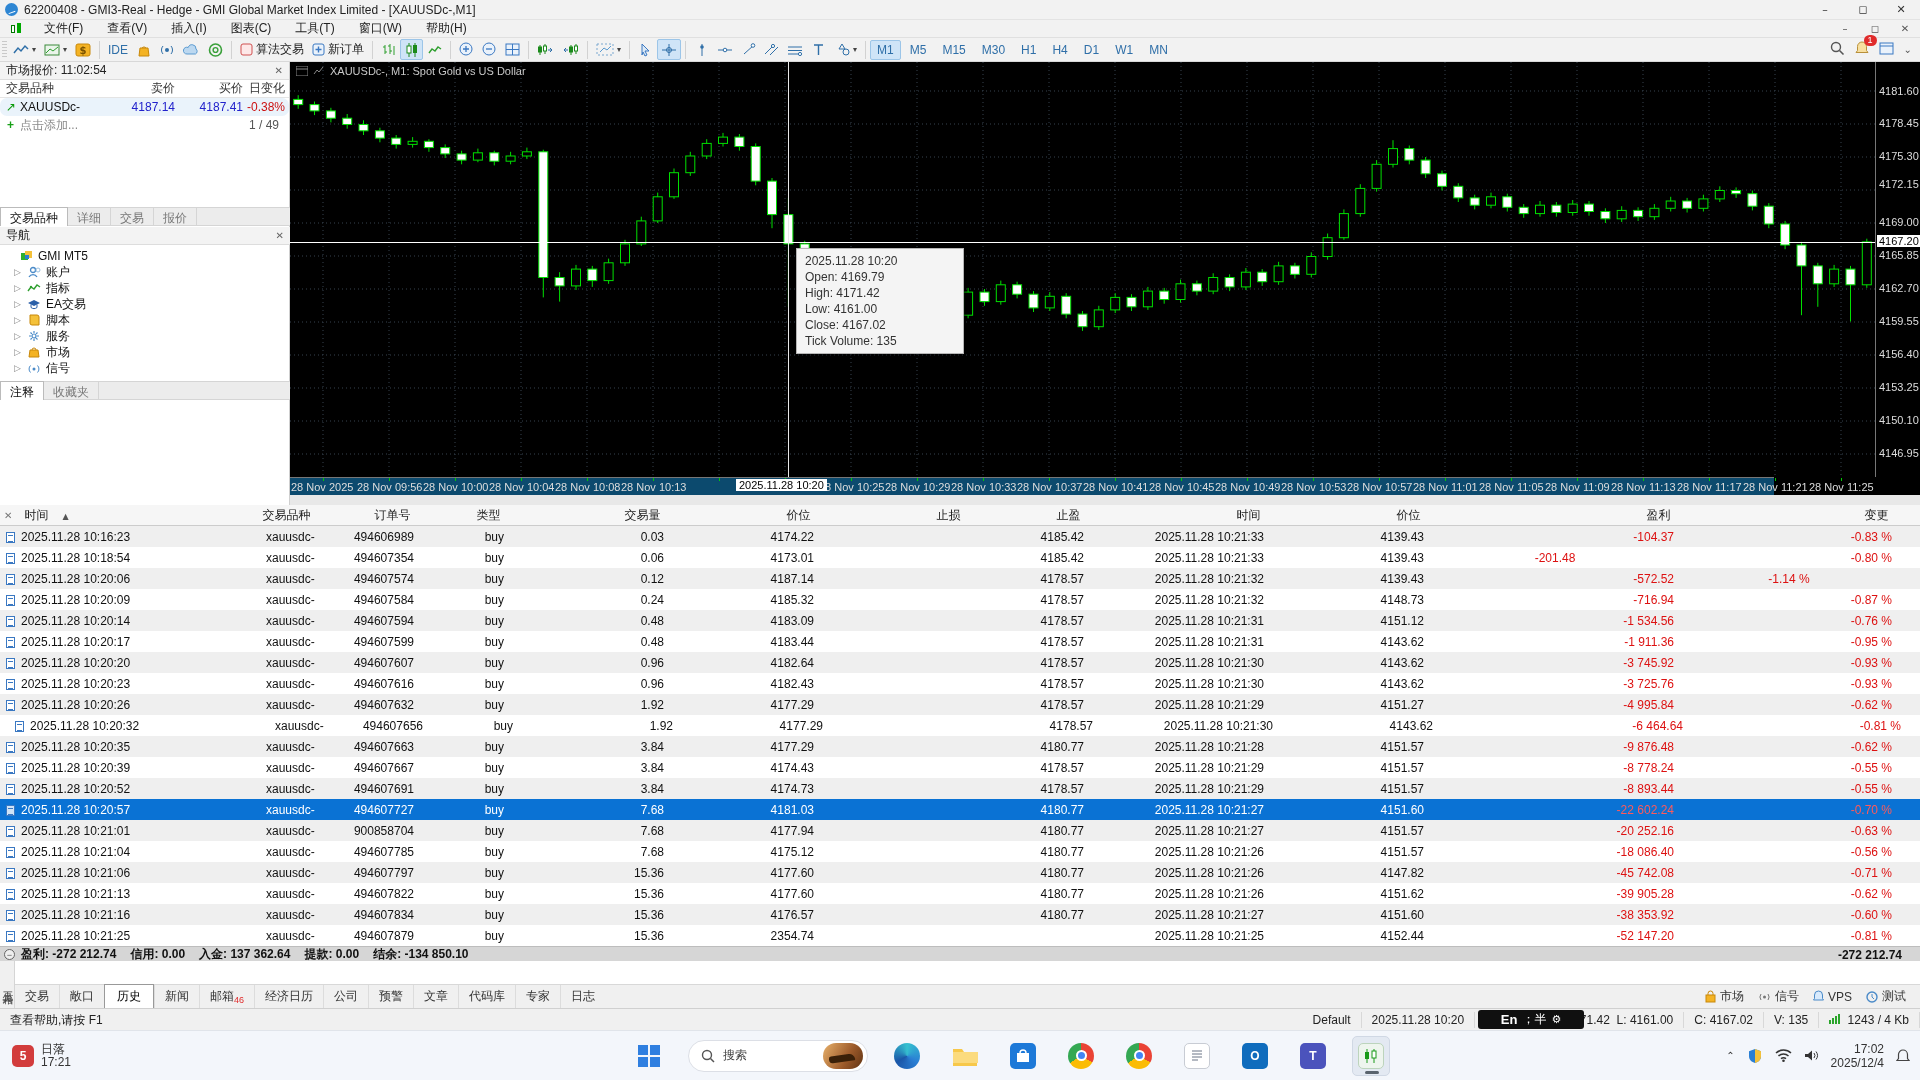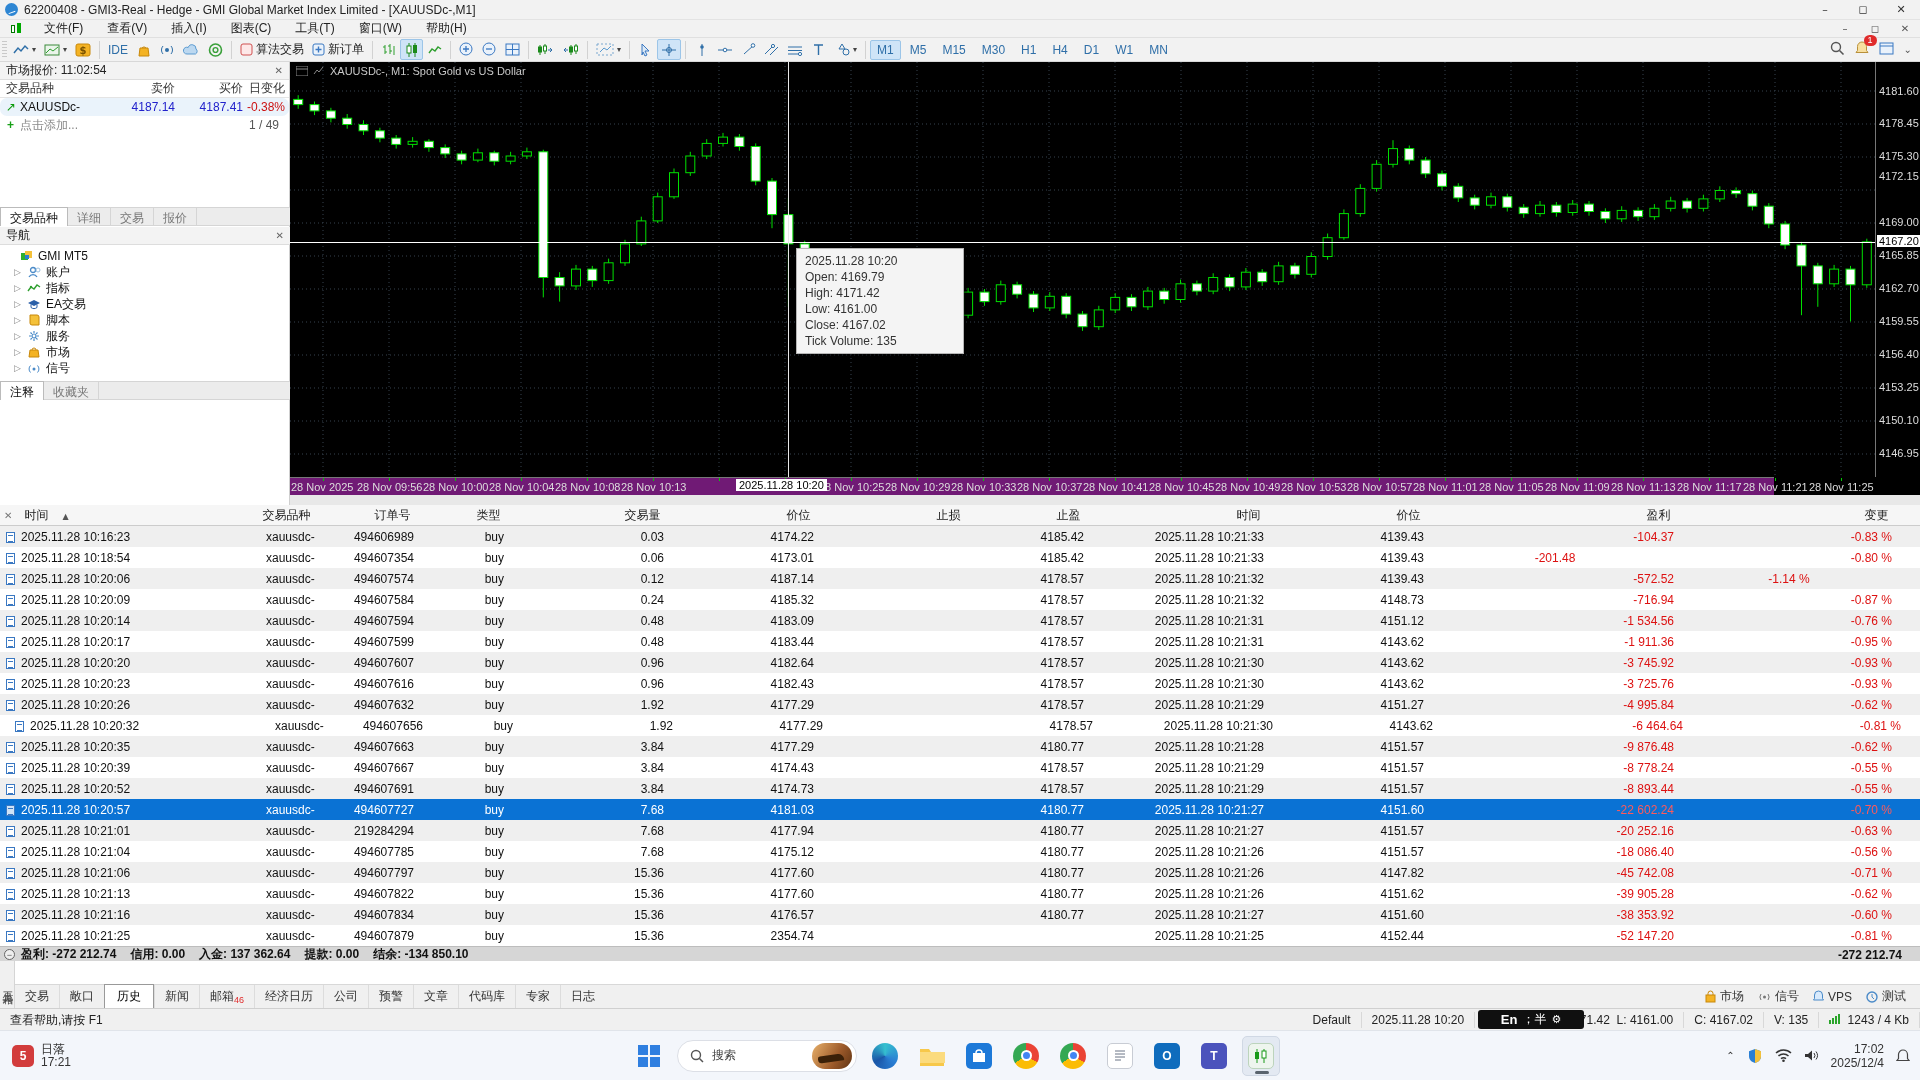"4172.15" div.pa-lbl { top: 108px -> 116px }
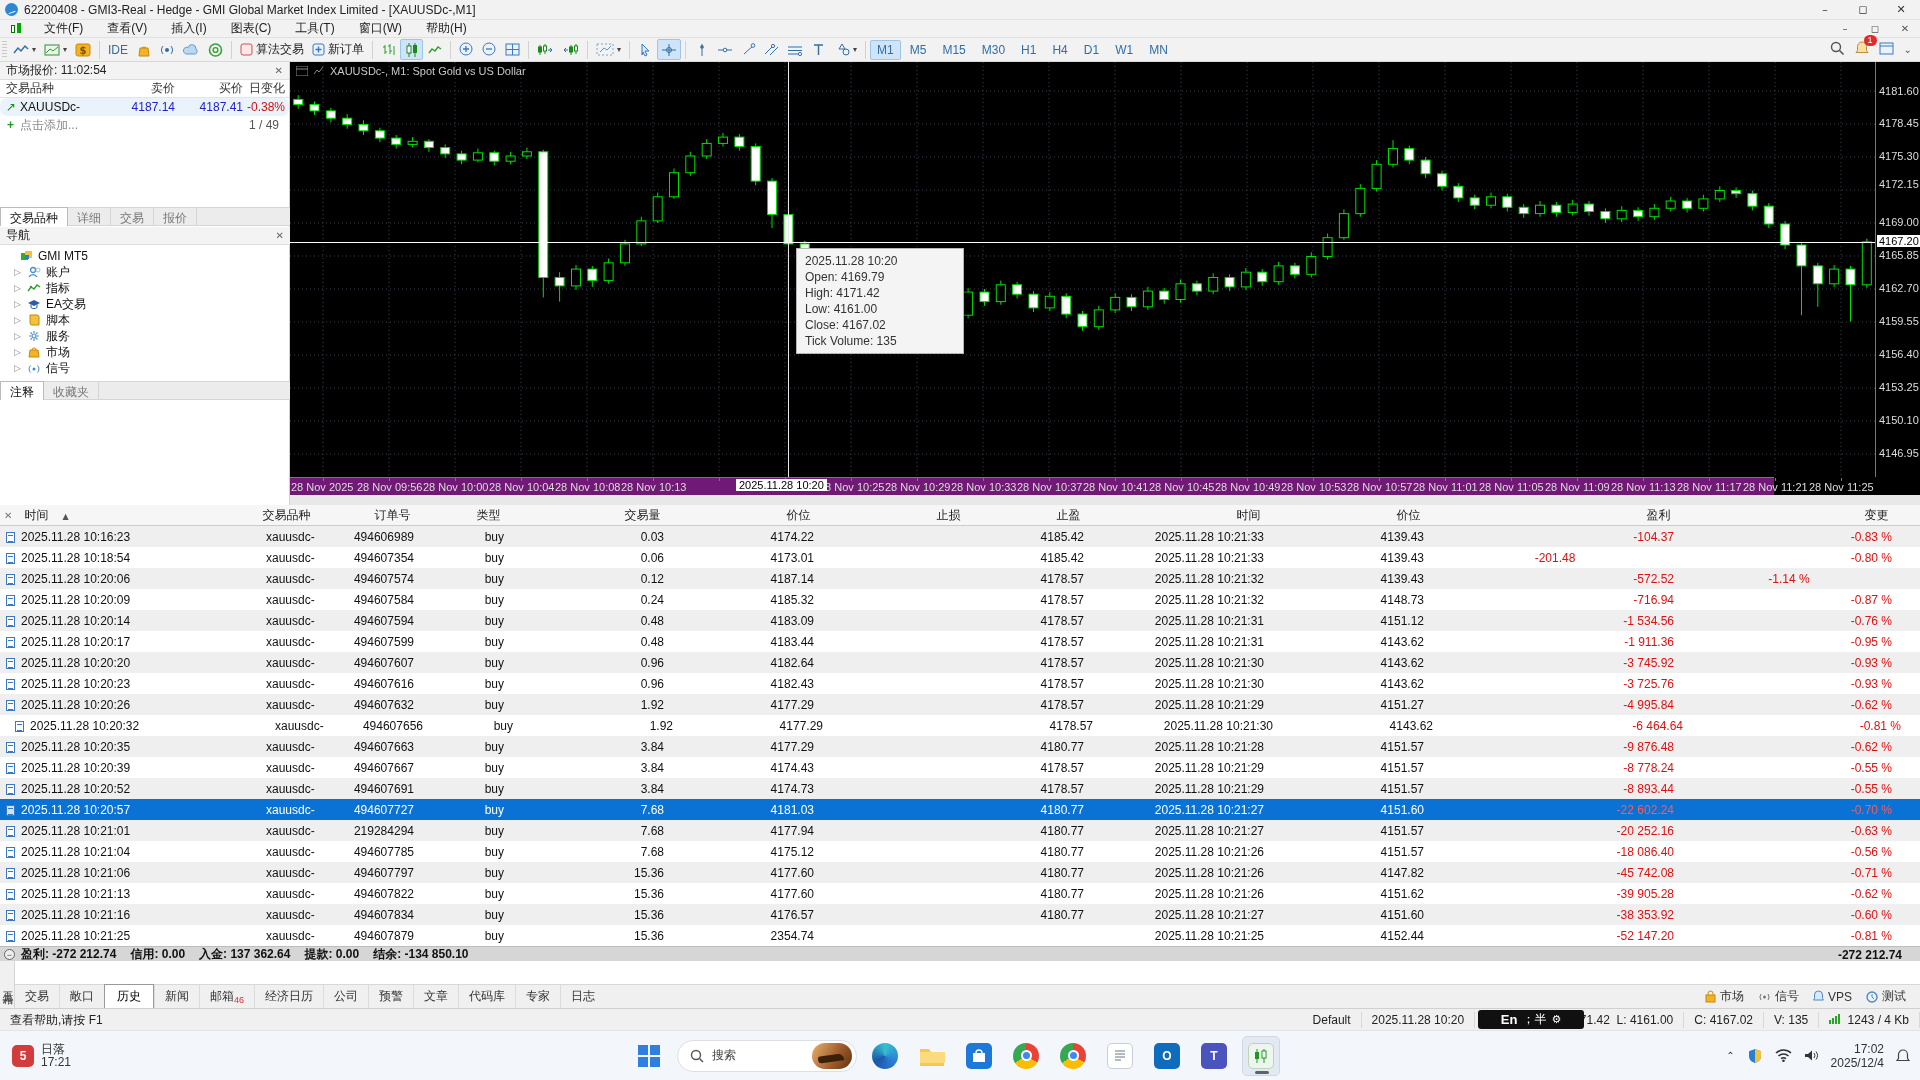"28 Nov 2025" #time-axis { background: #701a75 -> #0c4a6e }
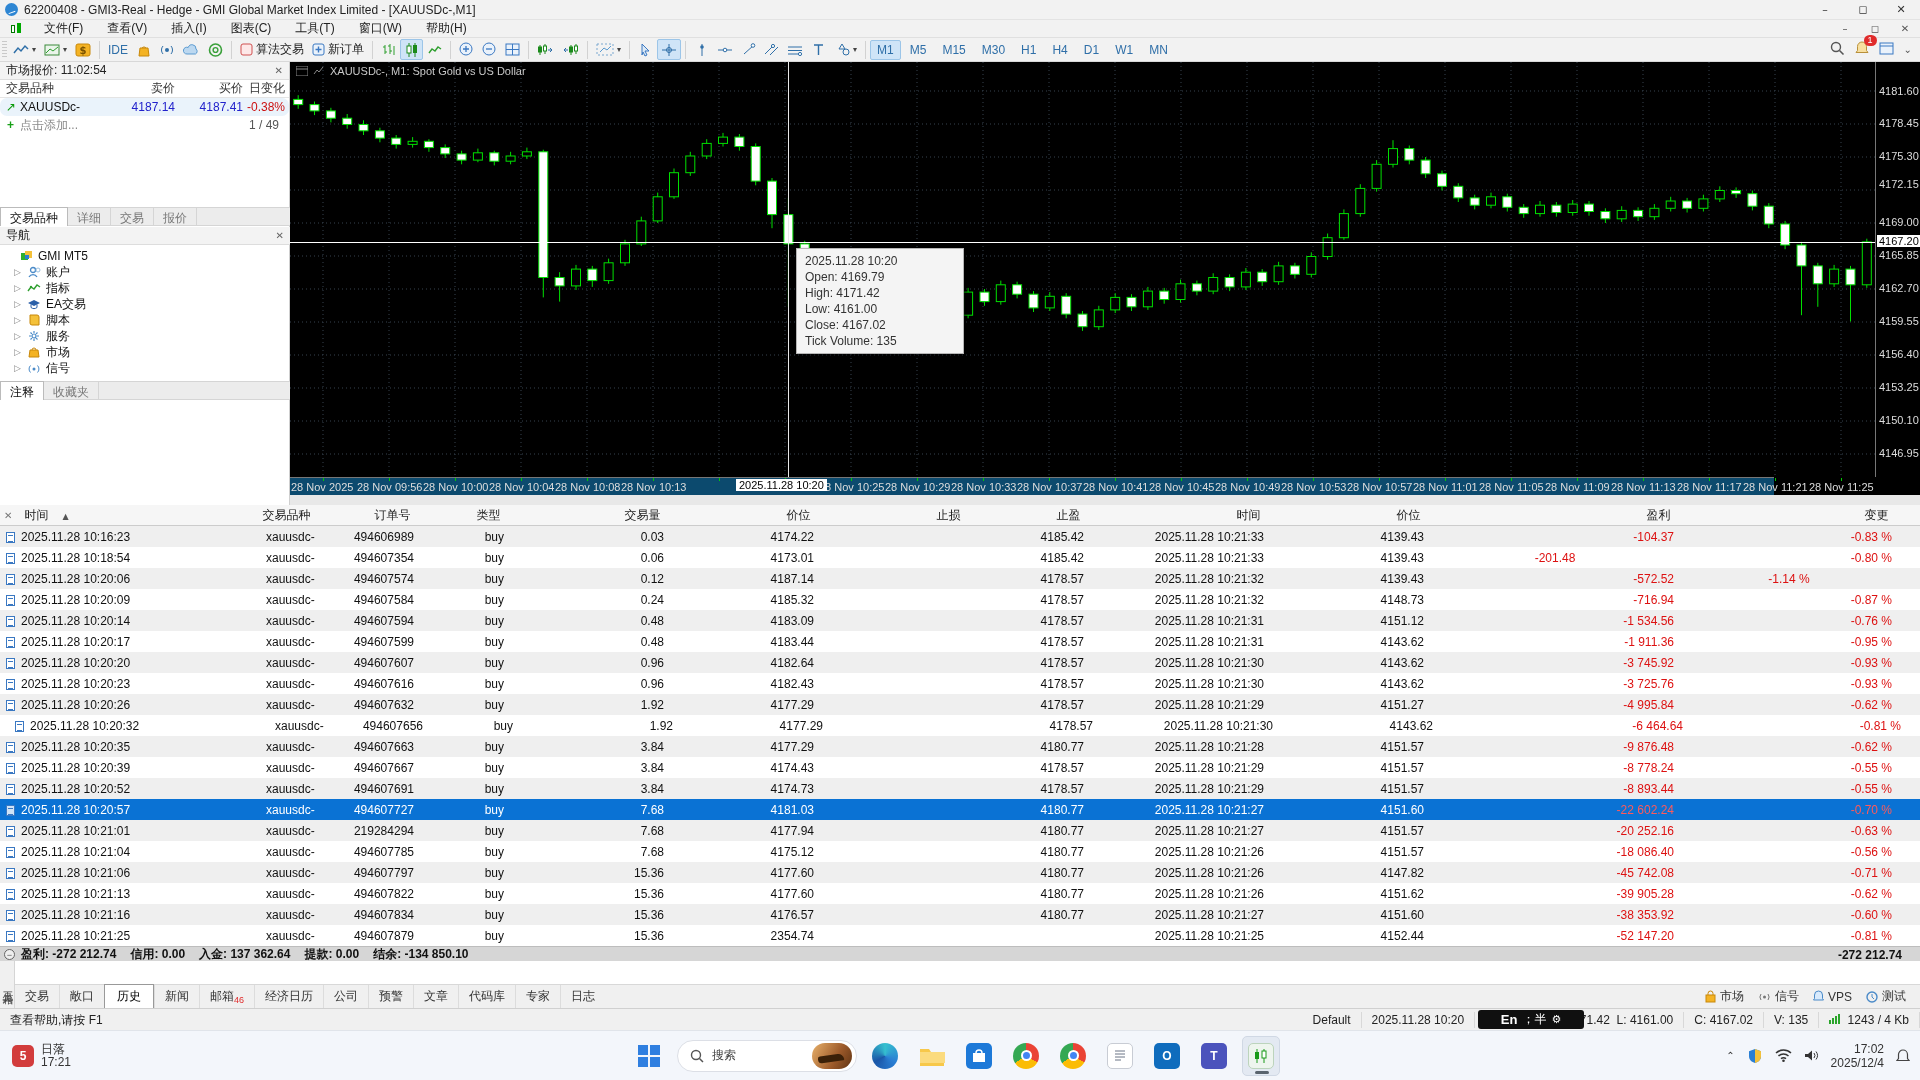"219284294" span.hc { text: 219284294 -> 900858704 }
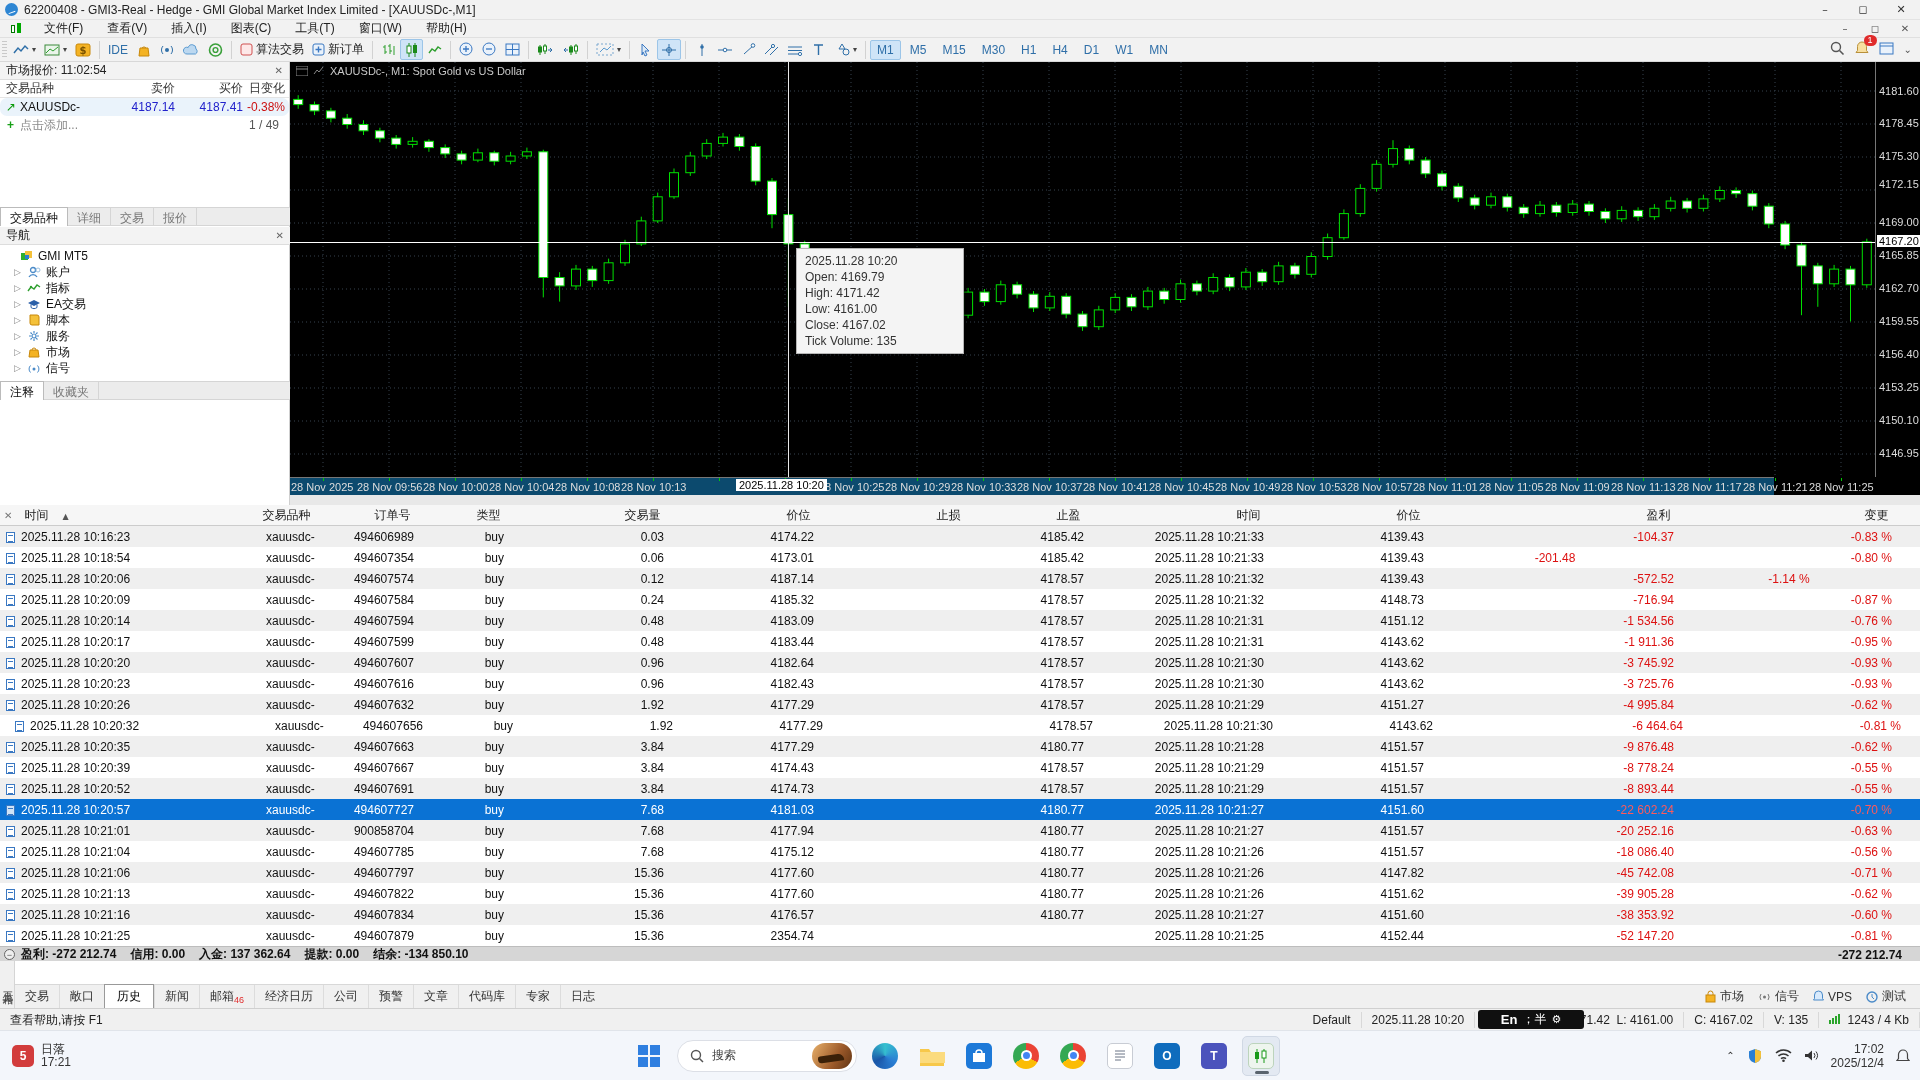"搜索" #task-center { gap: 9px -> 20px }
